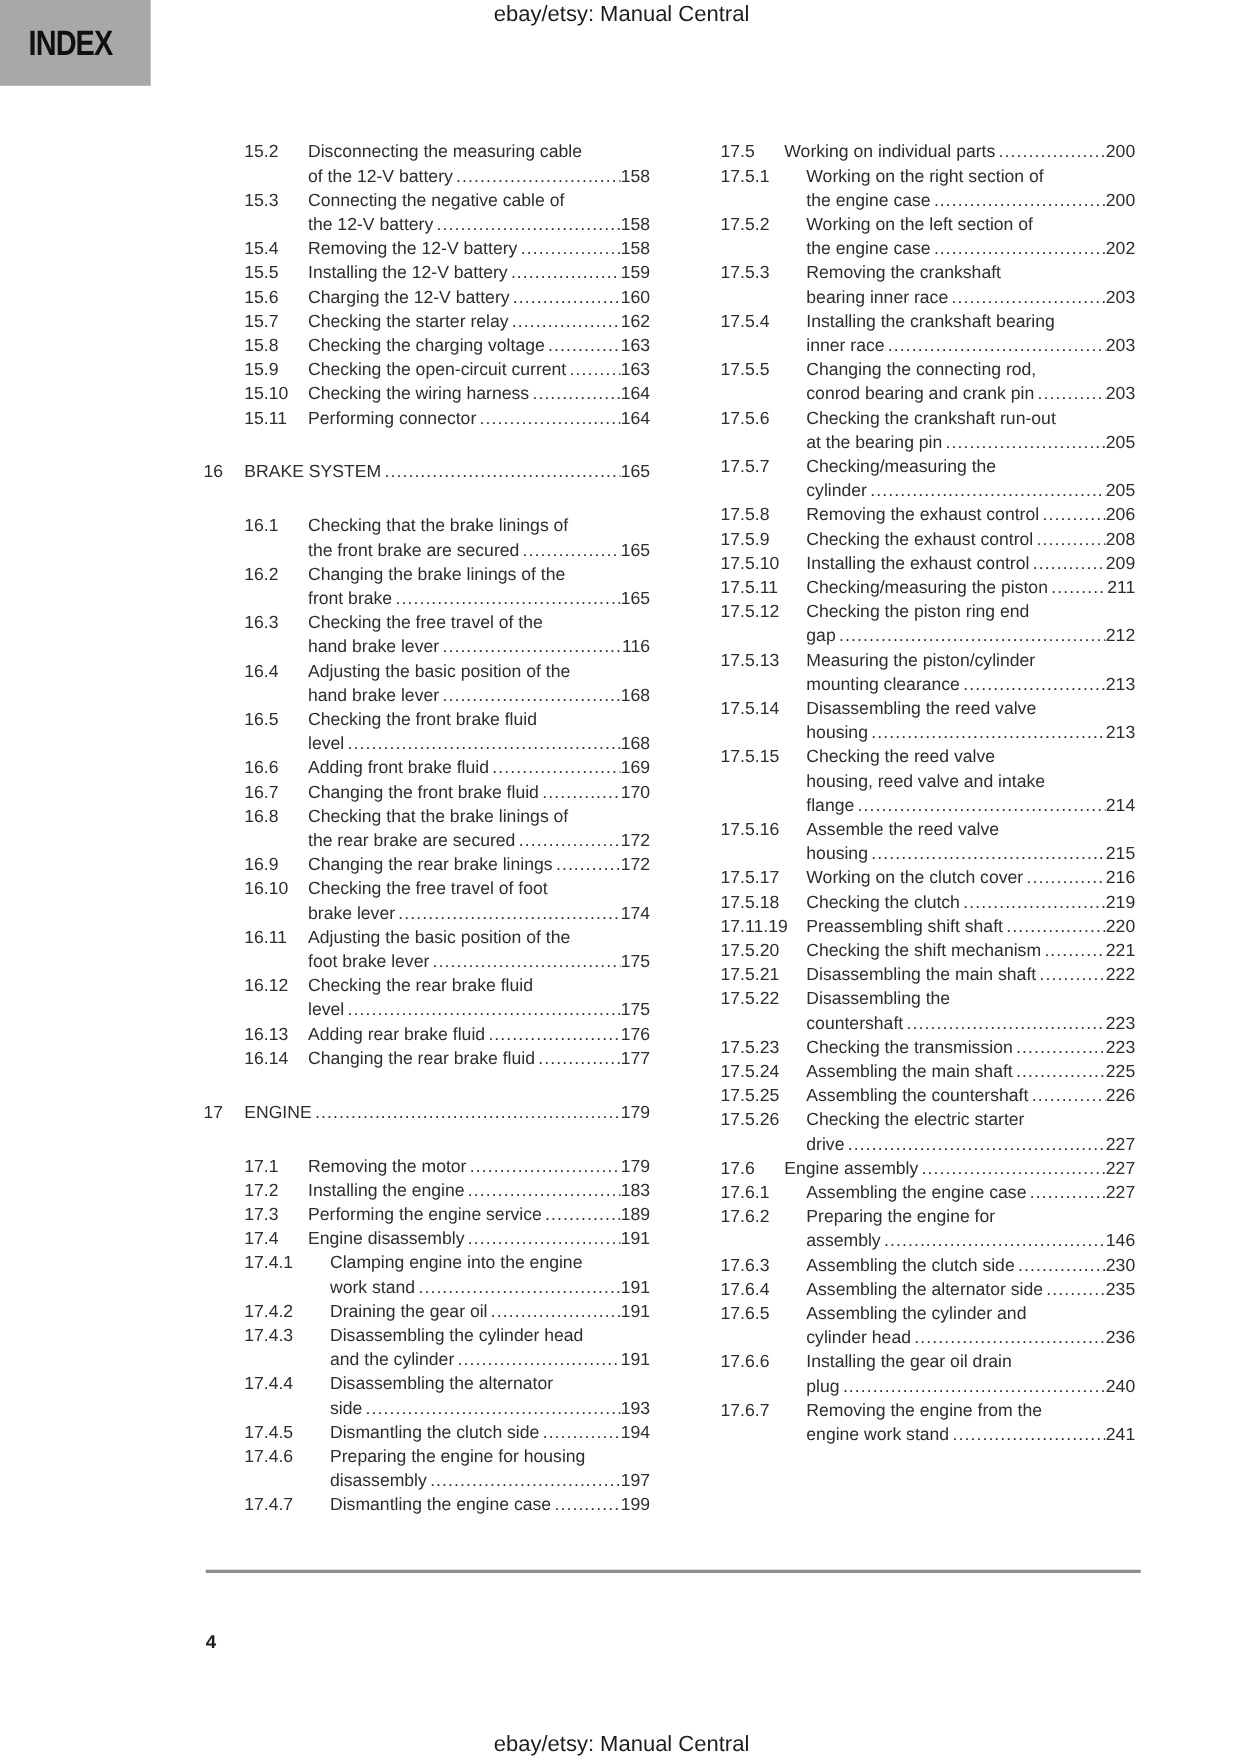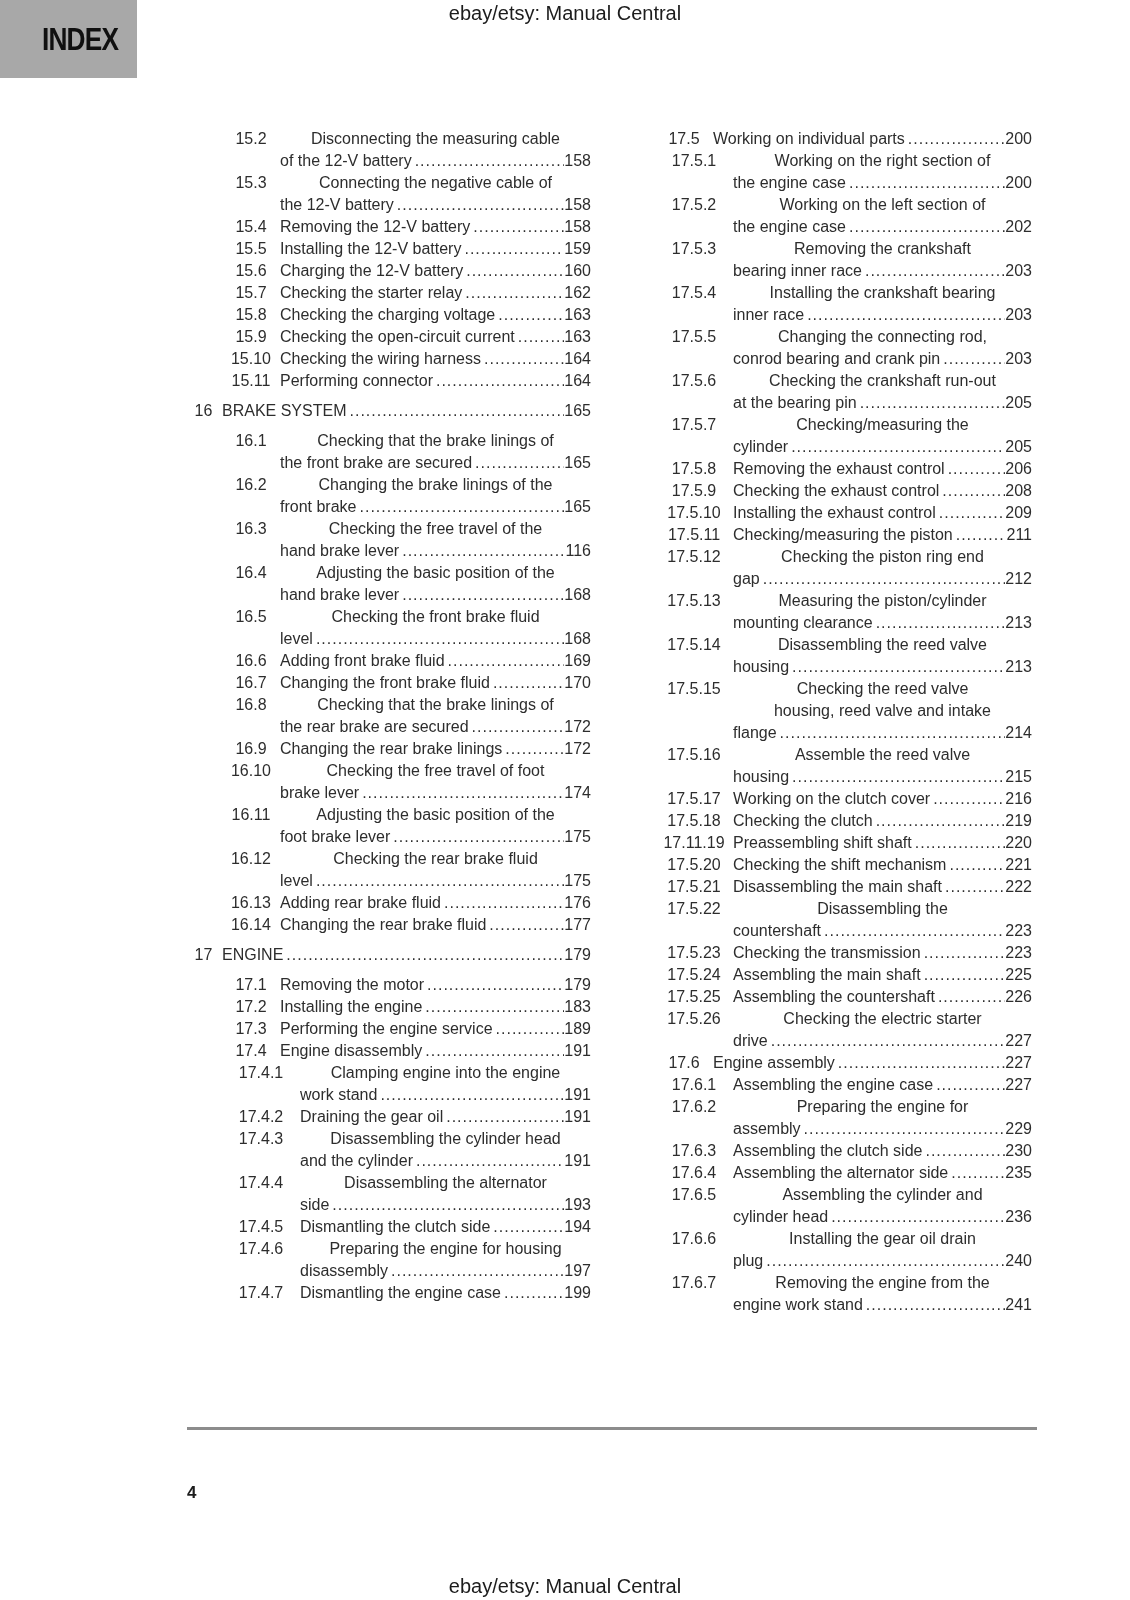"INDEX" .index-tab { padding-left: 42px -> 26px }
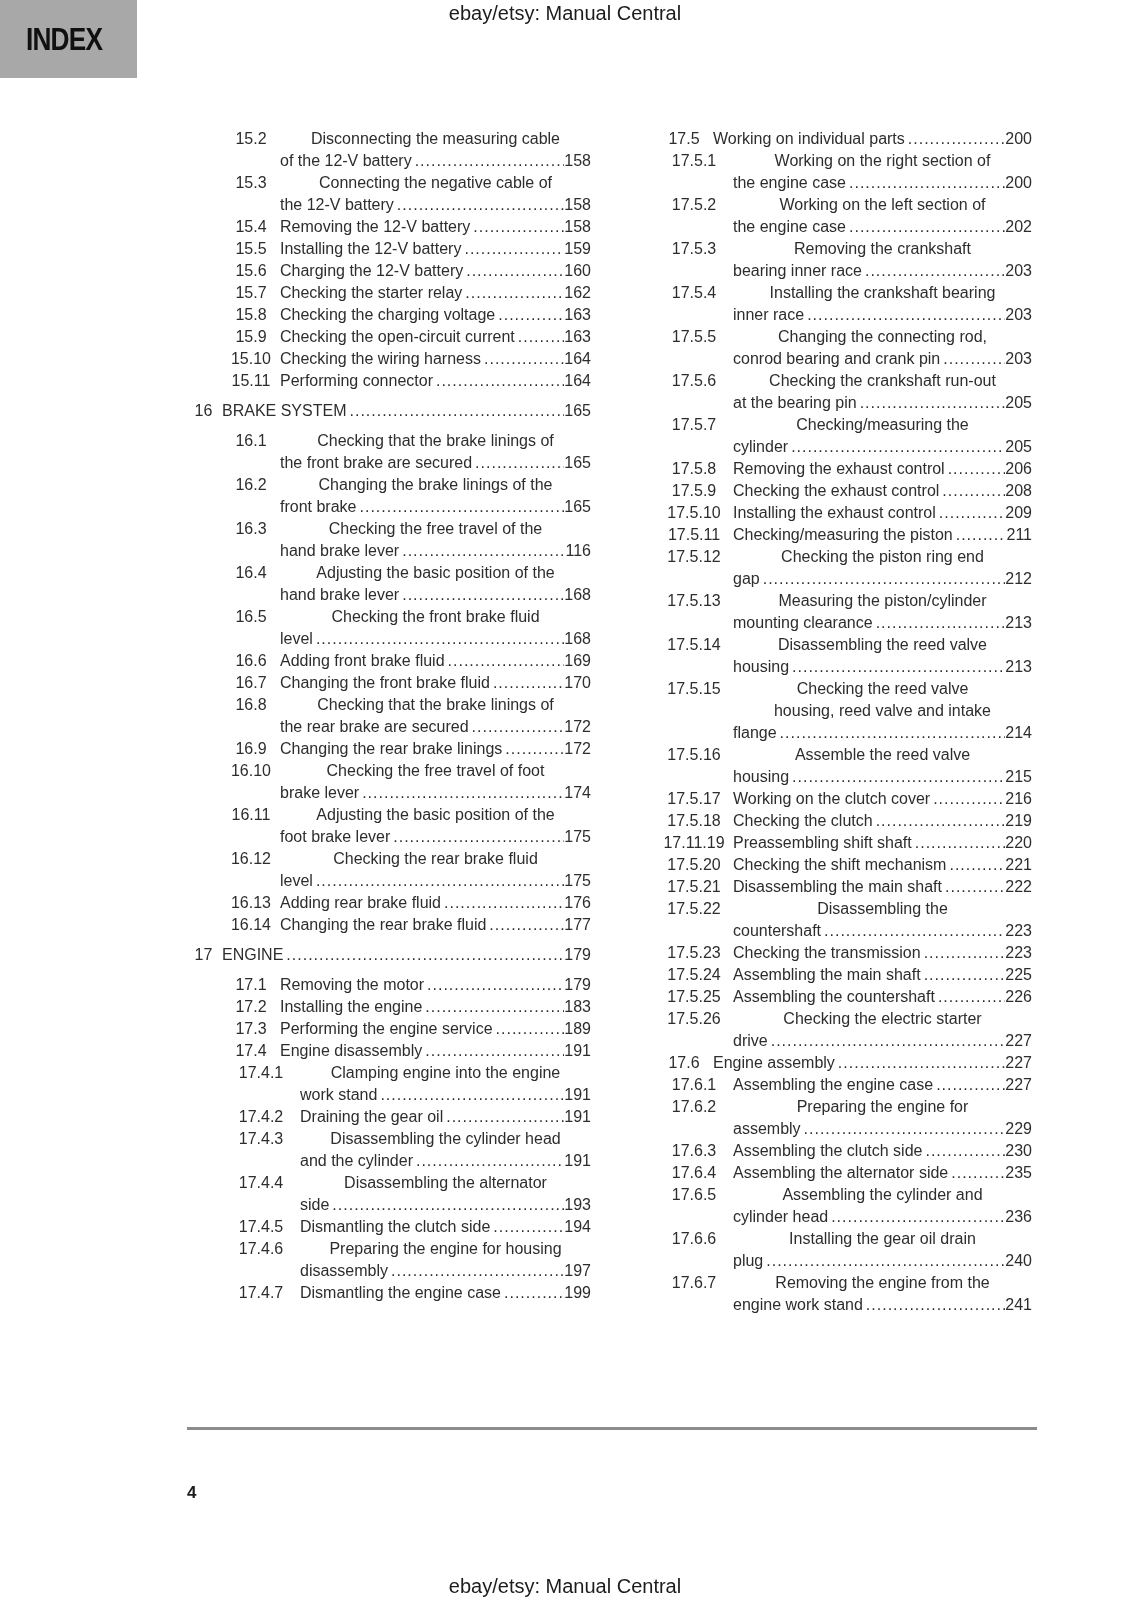"15.2" .col { text-align: center -> none }
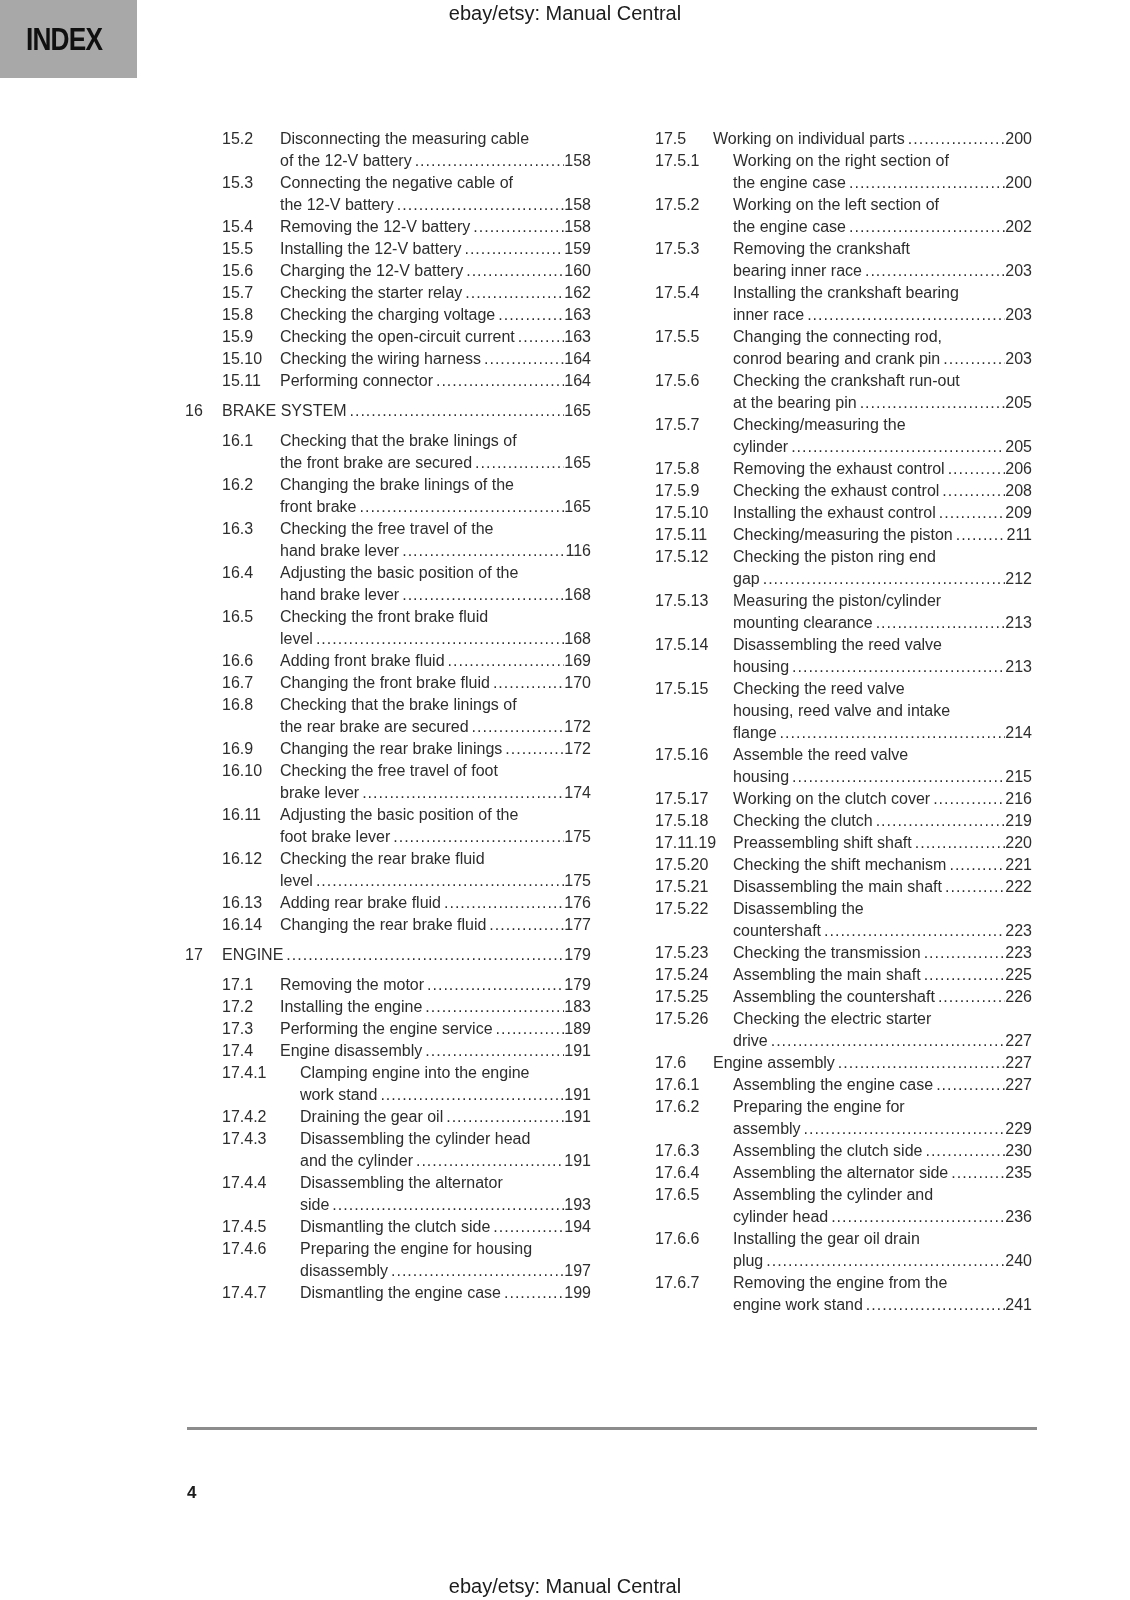"16" .lvl1 { margin: 8px 0 -> 27px 0 }
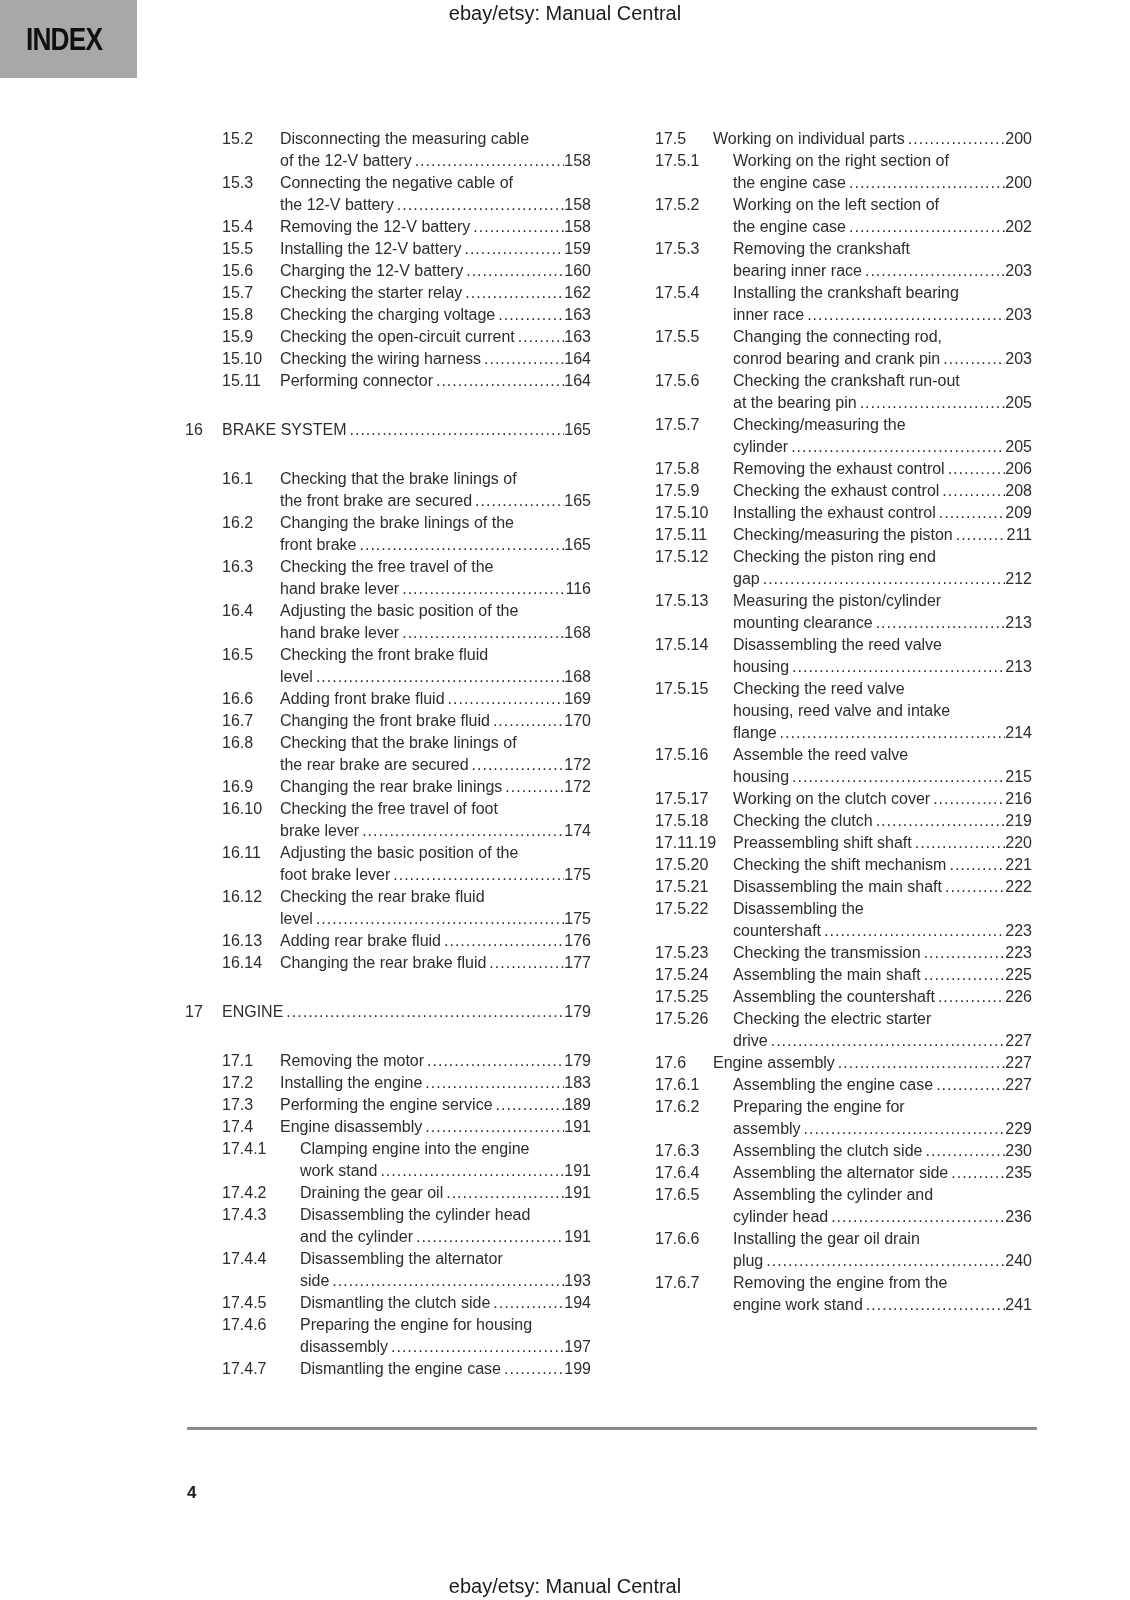"229" span.pg { text: 229 -> 146 }
